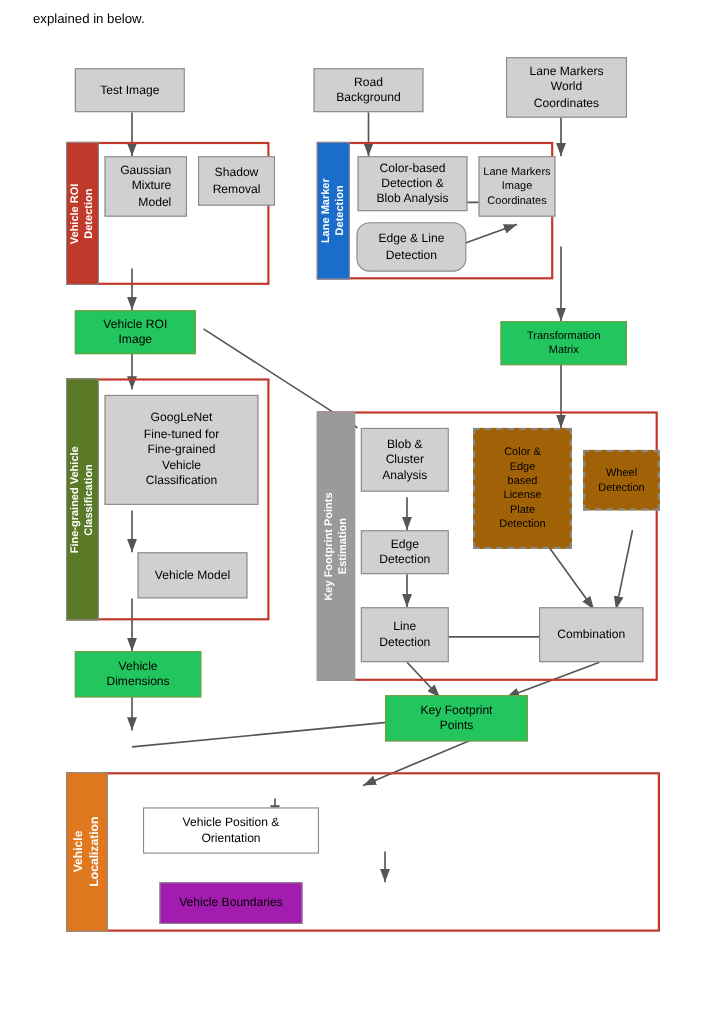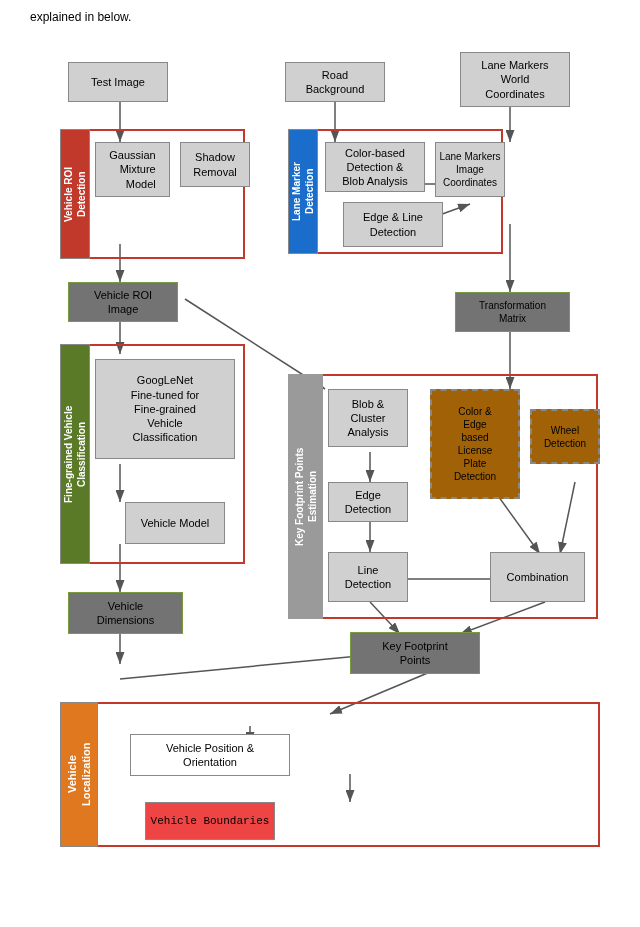"Edge & Line" div.node { border-radius: none -> 12px; left: 313px -> 294px }
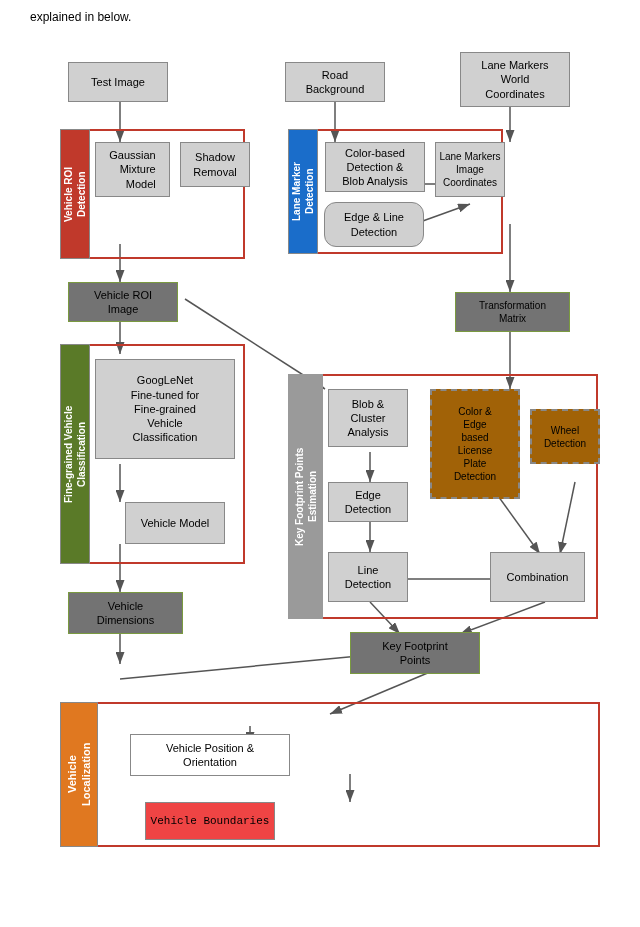"Vehicle ROI" .node-green { background: #737373 -> #22c55e }
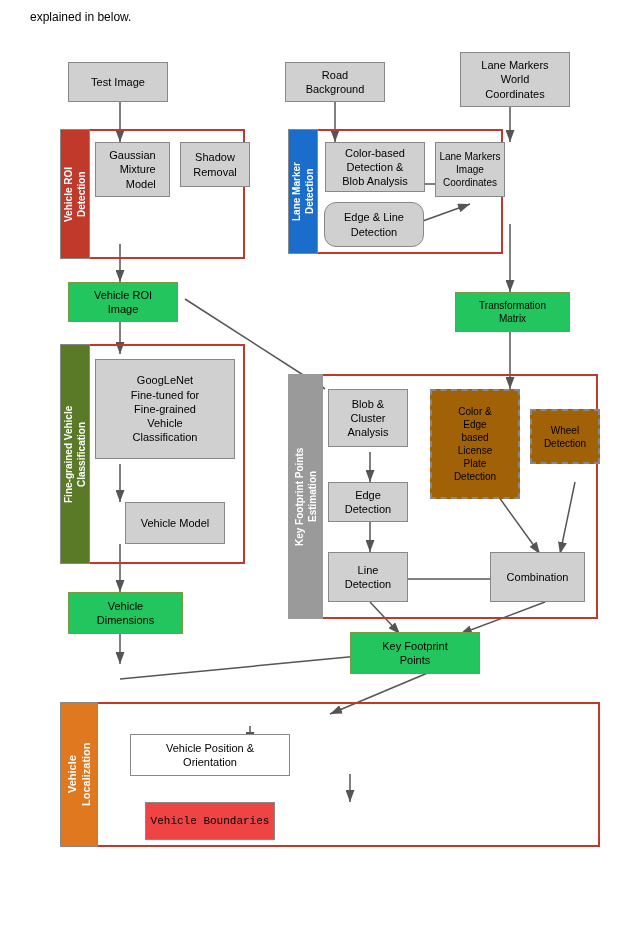"Vehicle Boundaries" .node-pink { background: #ef4444 -> #a21caf; font-family: Liberation Mono, monospace -> none }
